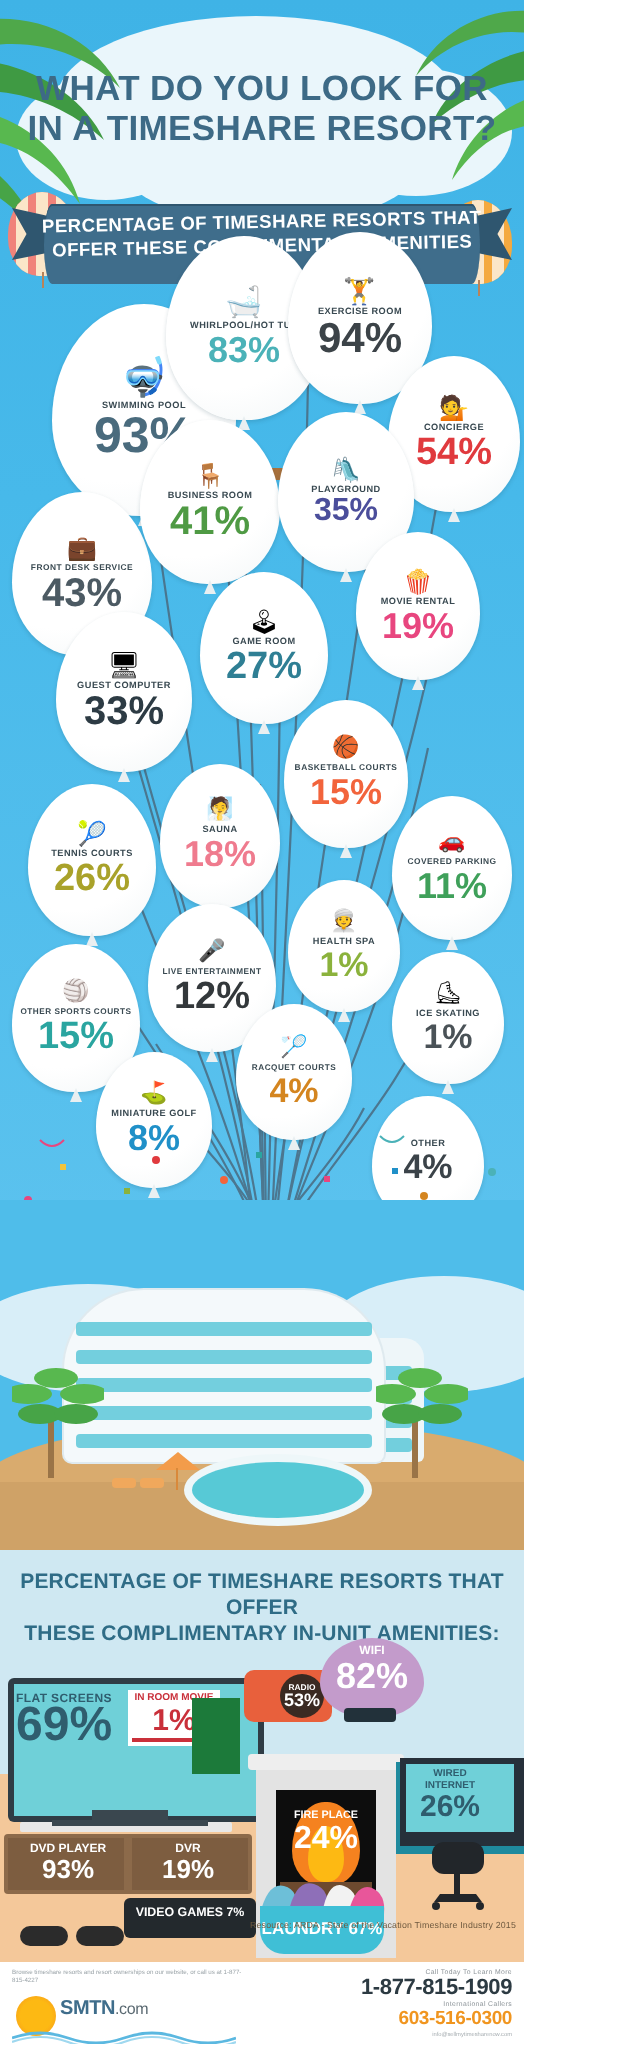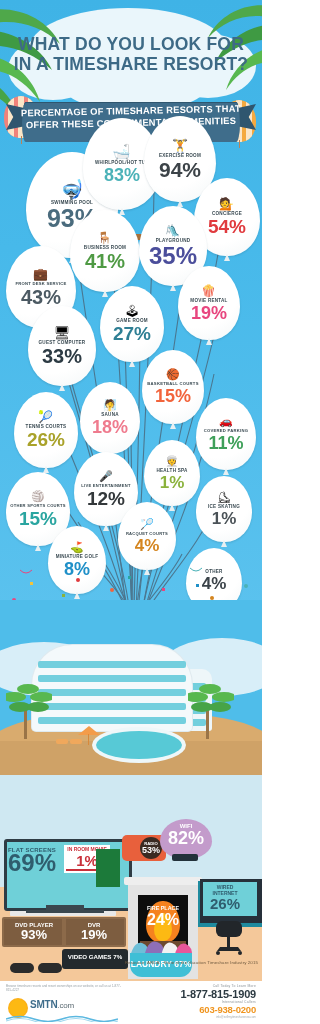"35%" div.vl { font-size: 24px -> 16px }
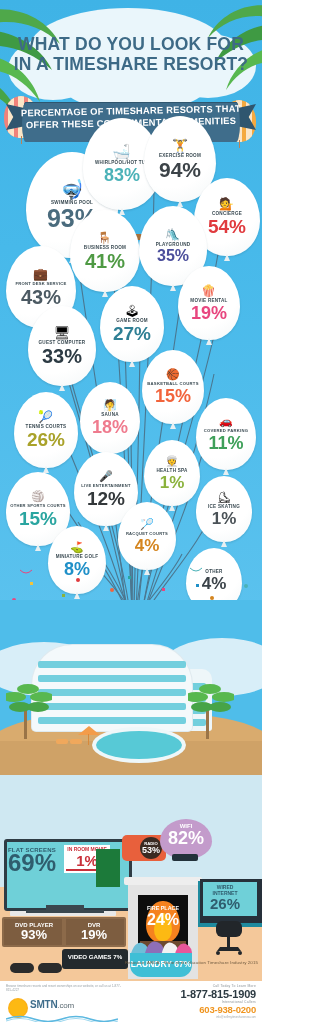"PERCENTAGE OF TIMESHARE RESORTS THAT OFFER" div.b-head { html: none -> <div> <span>PERCENTAGE OF TIMESHARE RESORTS THAT OFFER</span><br> <span>THESE COMPLIMENTARY IN-UNIT AMENITIES:</span> </div> }
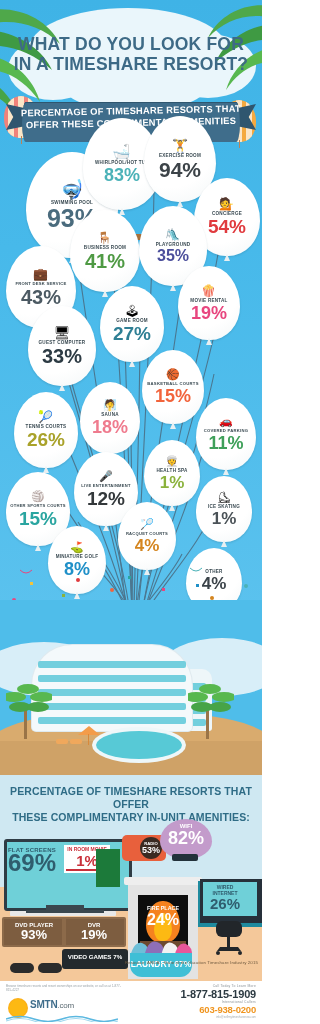"603-938-0200" div.ph2 { text: 603-938-0200 -> 603-516-0300 }
